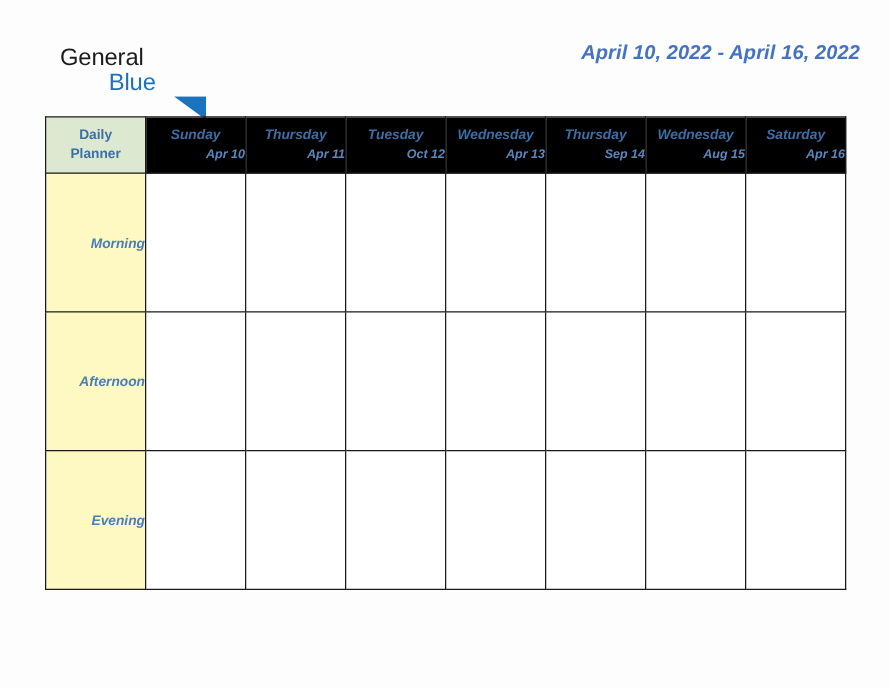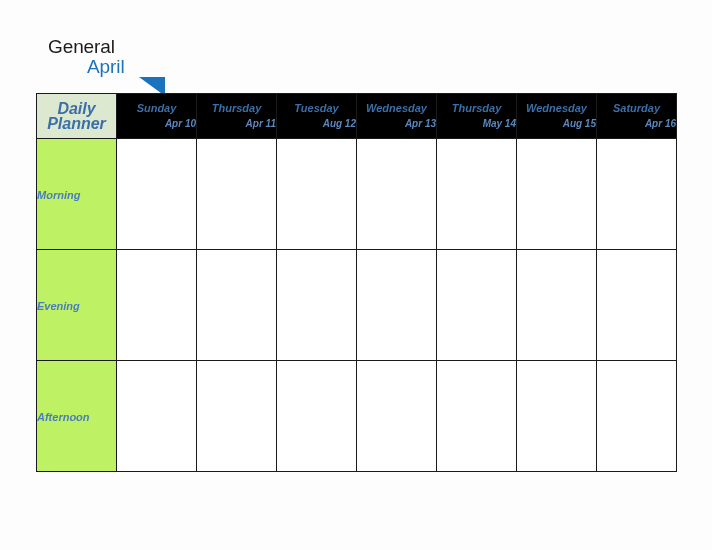"April 10, 2022 - April" div.title-sub { html: none -> <div>April 10, 2022 - April 16, 2022</div> }
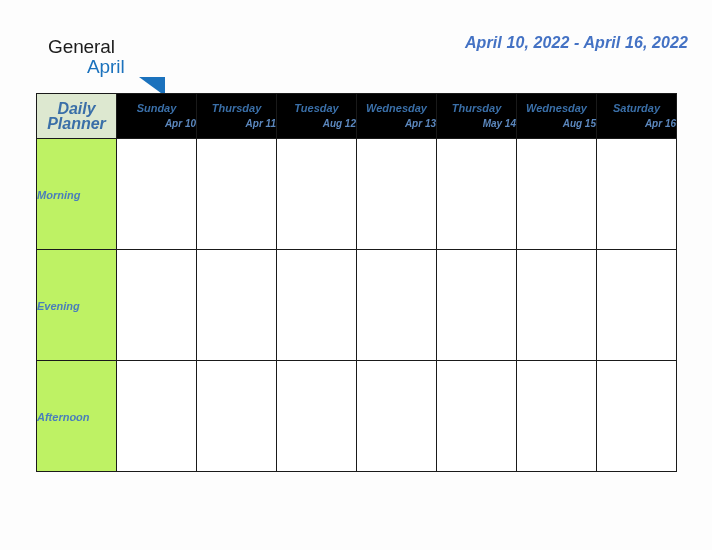"April" span.logo-blue { text: April -> Blue }
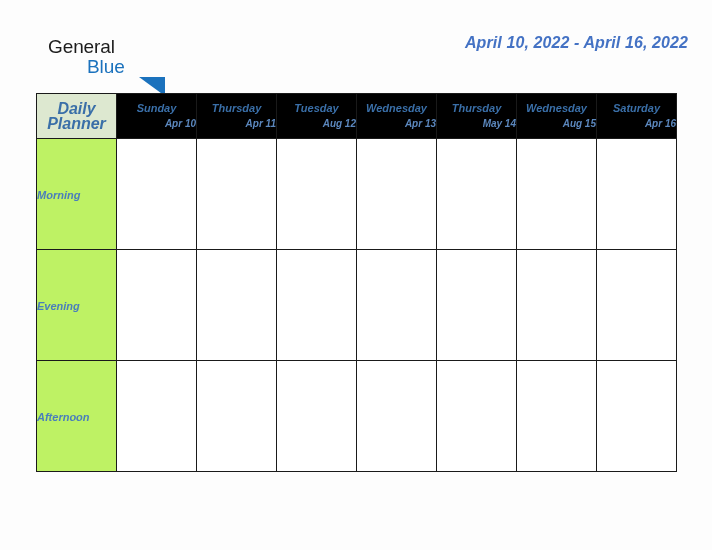"Daily" .hdr-corner-l1, .hdr-corner-l2 { font-size: 16px -> 11px; font-style: italic -> none }
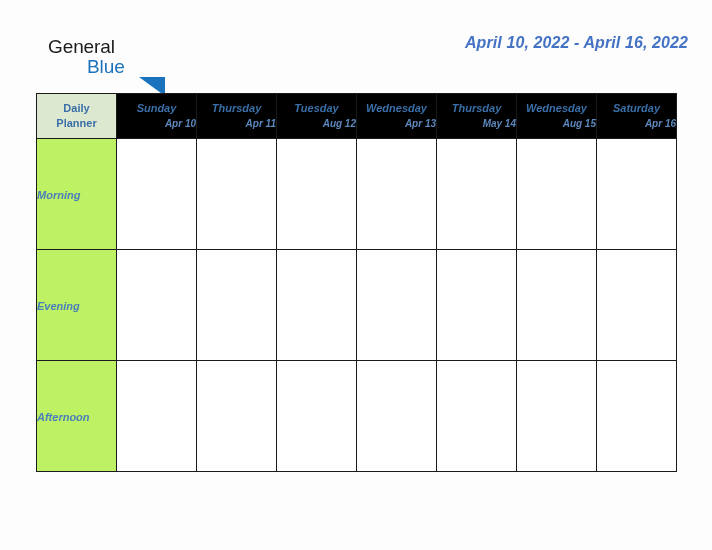"Aug 12" div.hdr-date { text: Aug -> Oct }
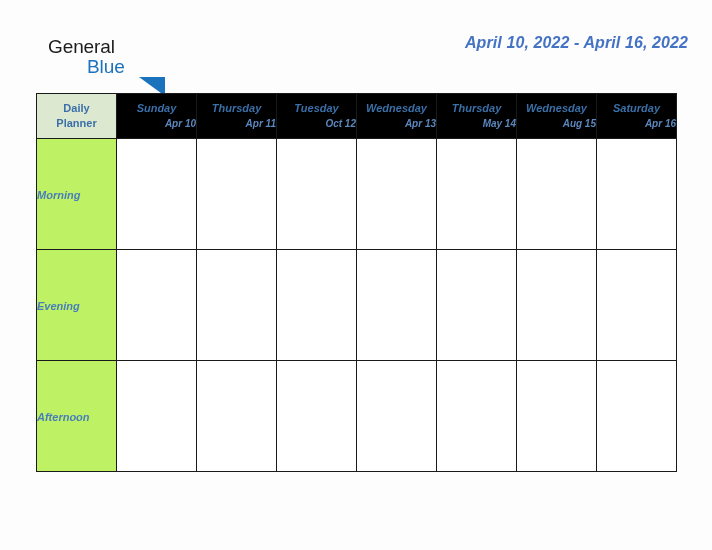"May 14" div.hdr-date { text: May -> Sep }
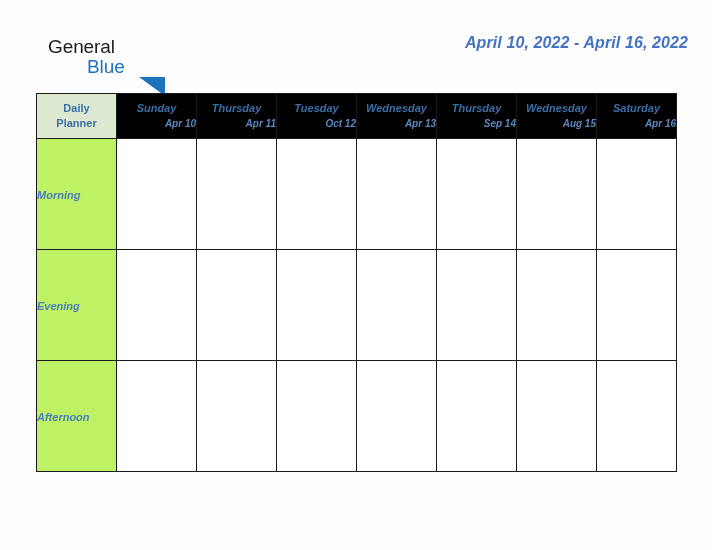"Morning" .row-label { background: #bef264 -> #fef9c3; text-align: left -> right }
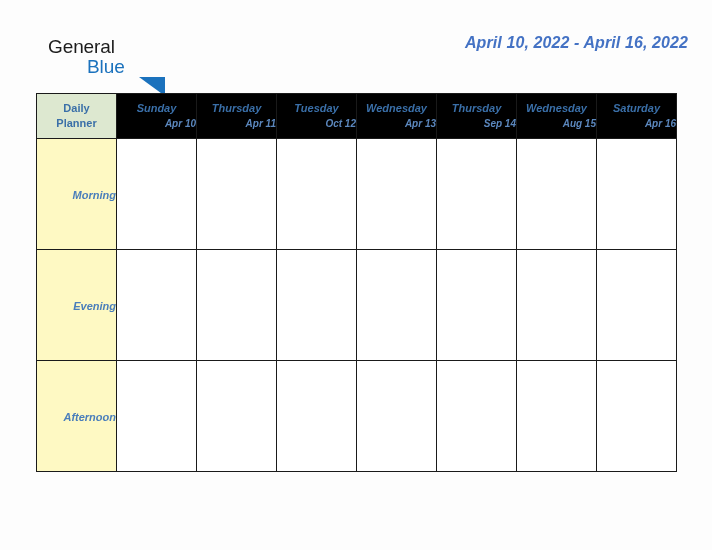"Evening" tr { order: before "Afternoon" -> after "Afternoon" }
